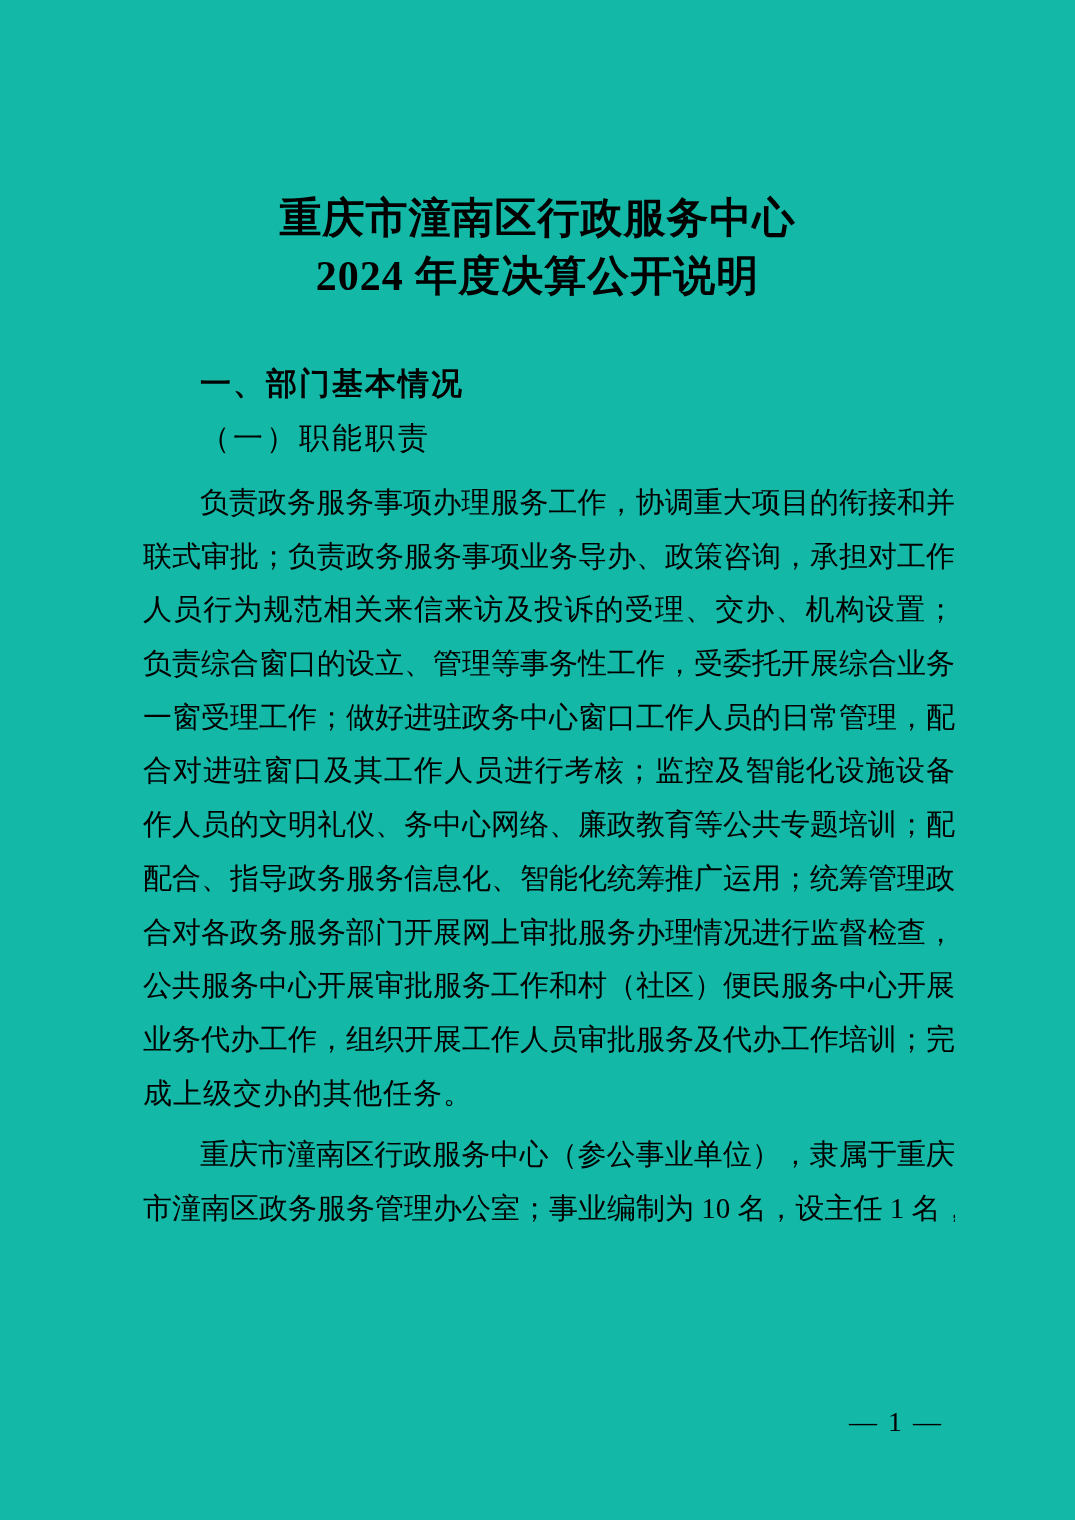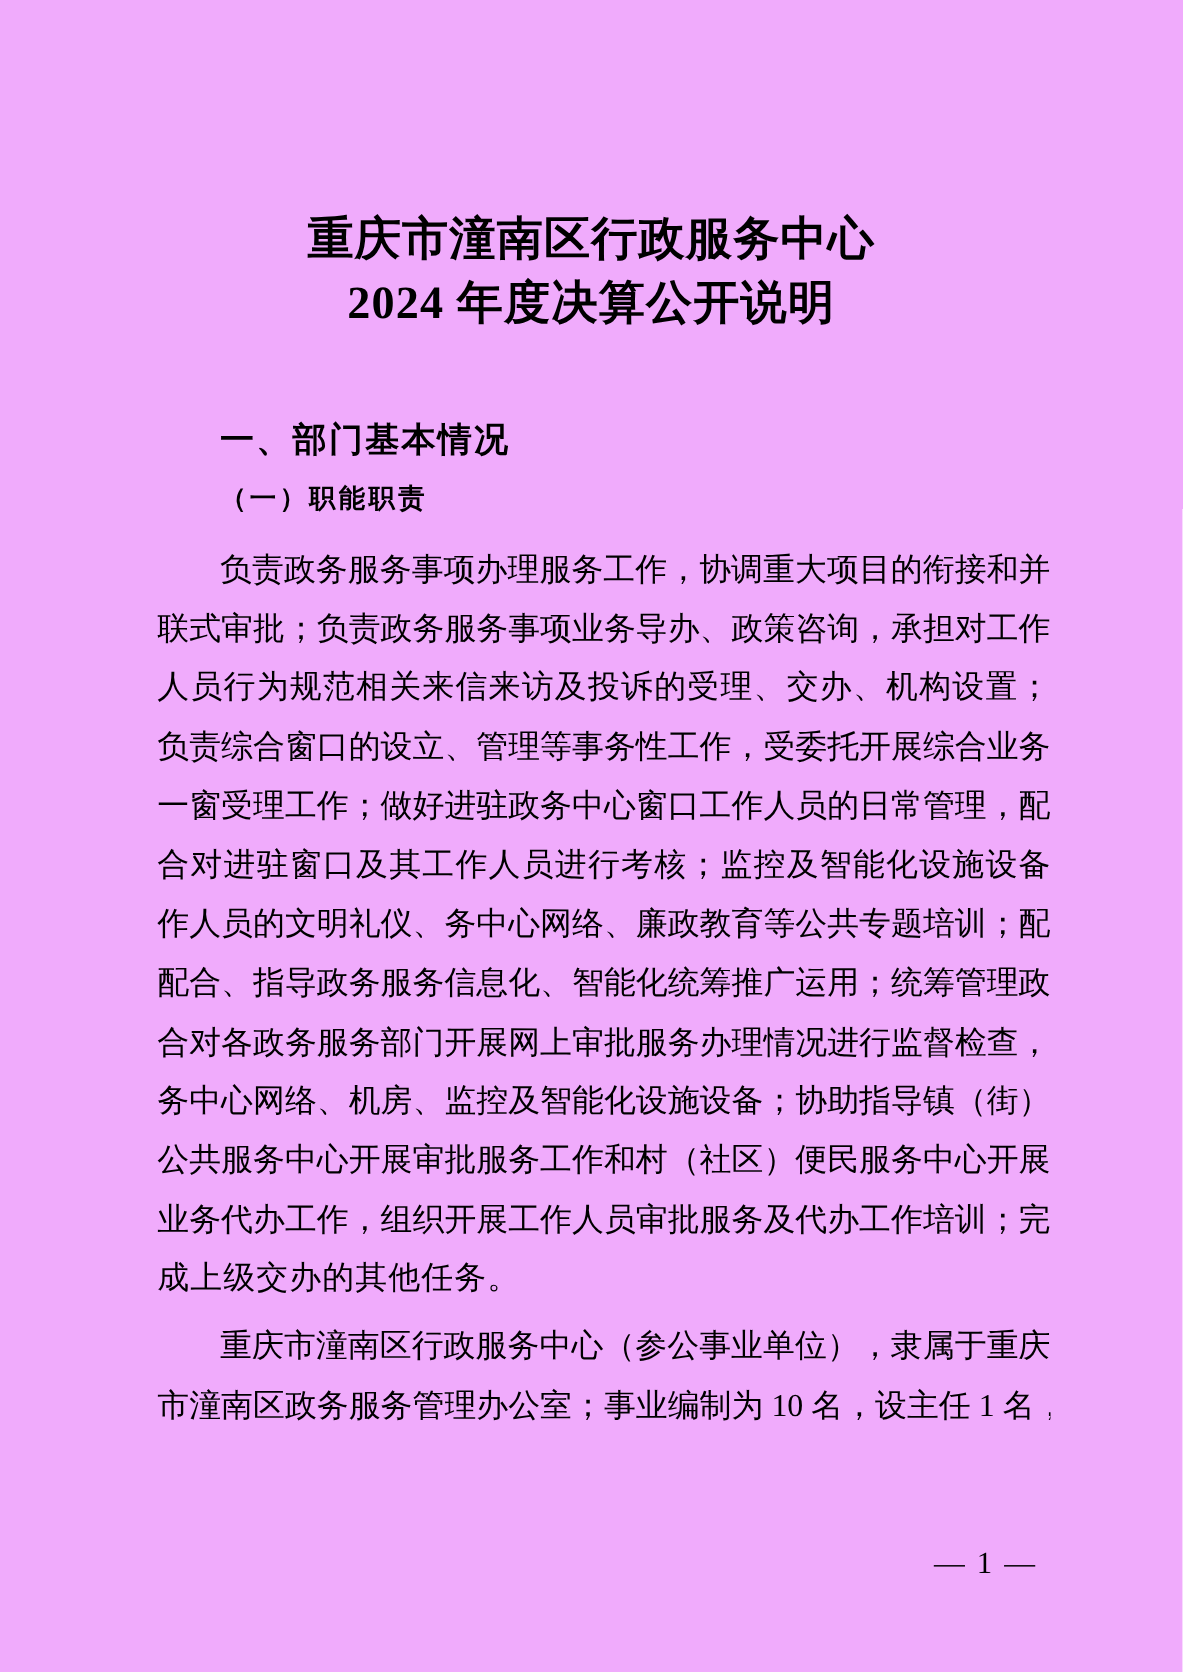"重庆市潼南区行政服务中心" .page { background: #f0abfc -> #14b8a6 }
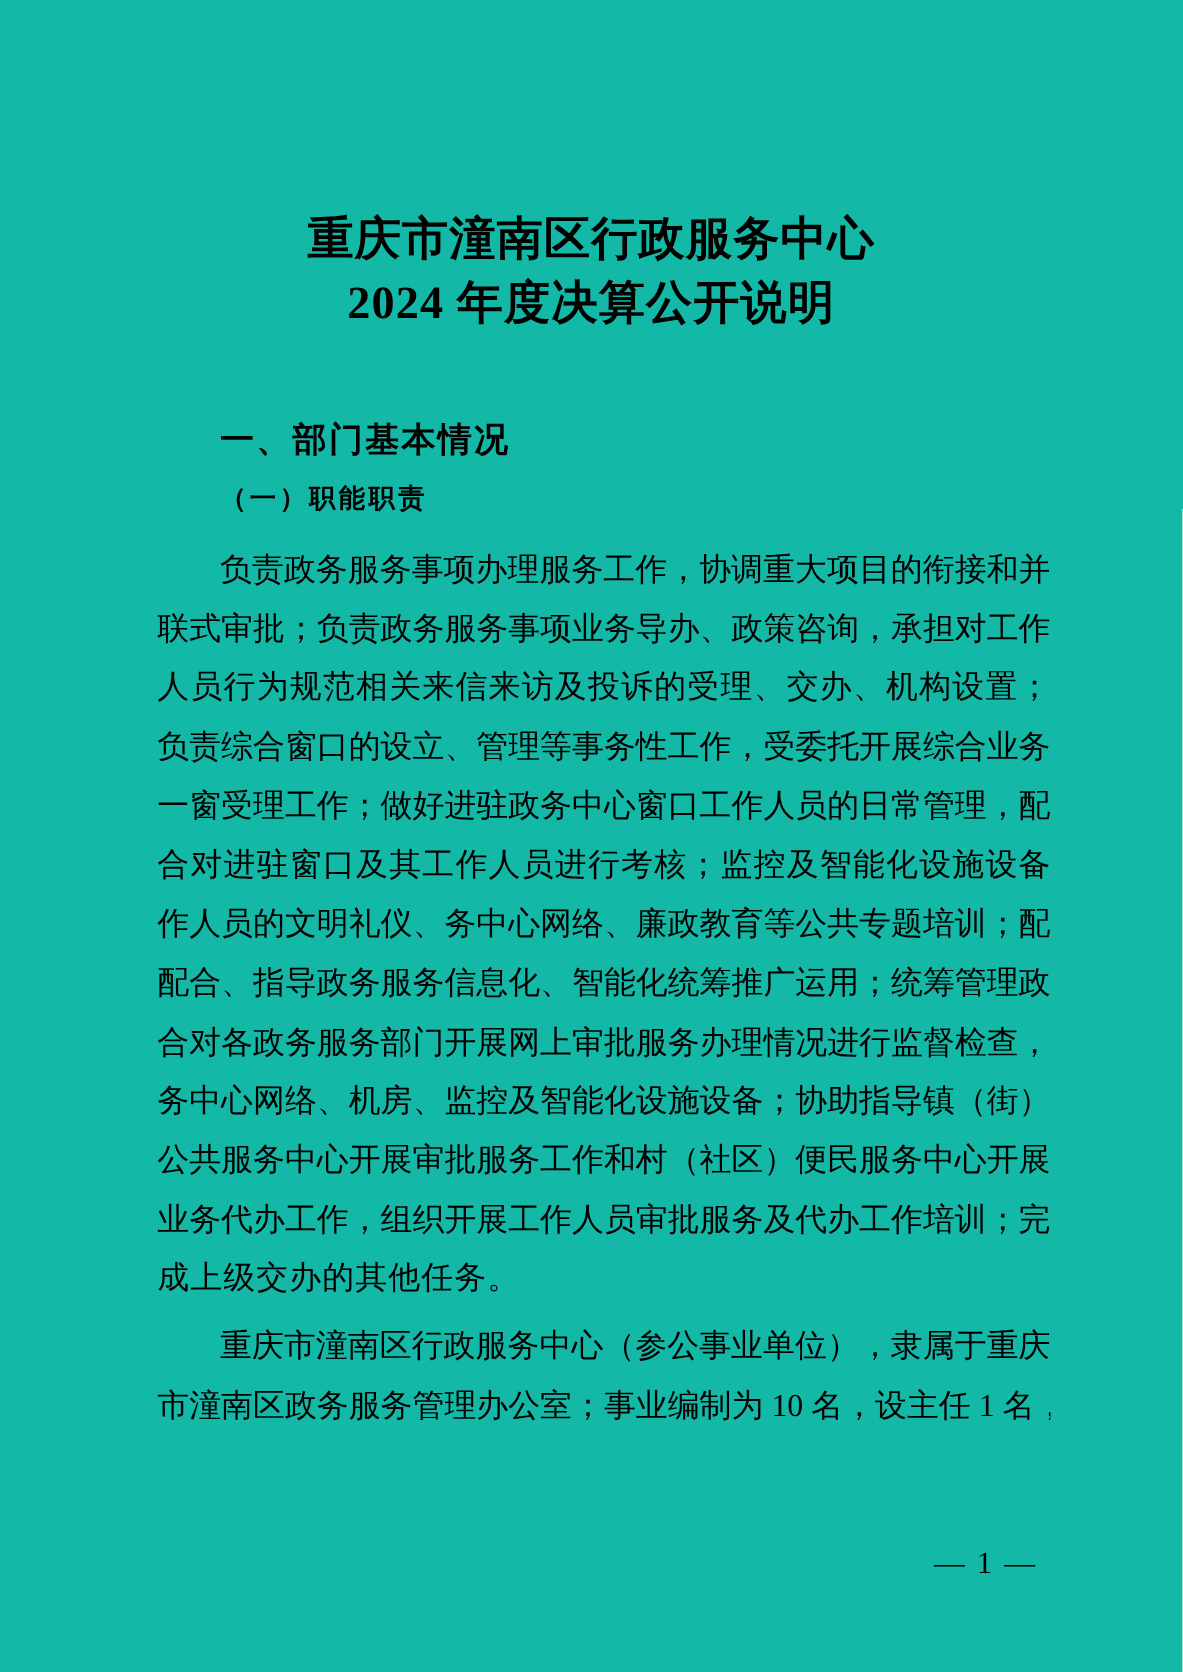"一、部门基本情况" .doc-body > :nth-child(1) { margin-top: 16px -> 0 }
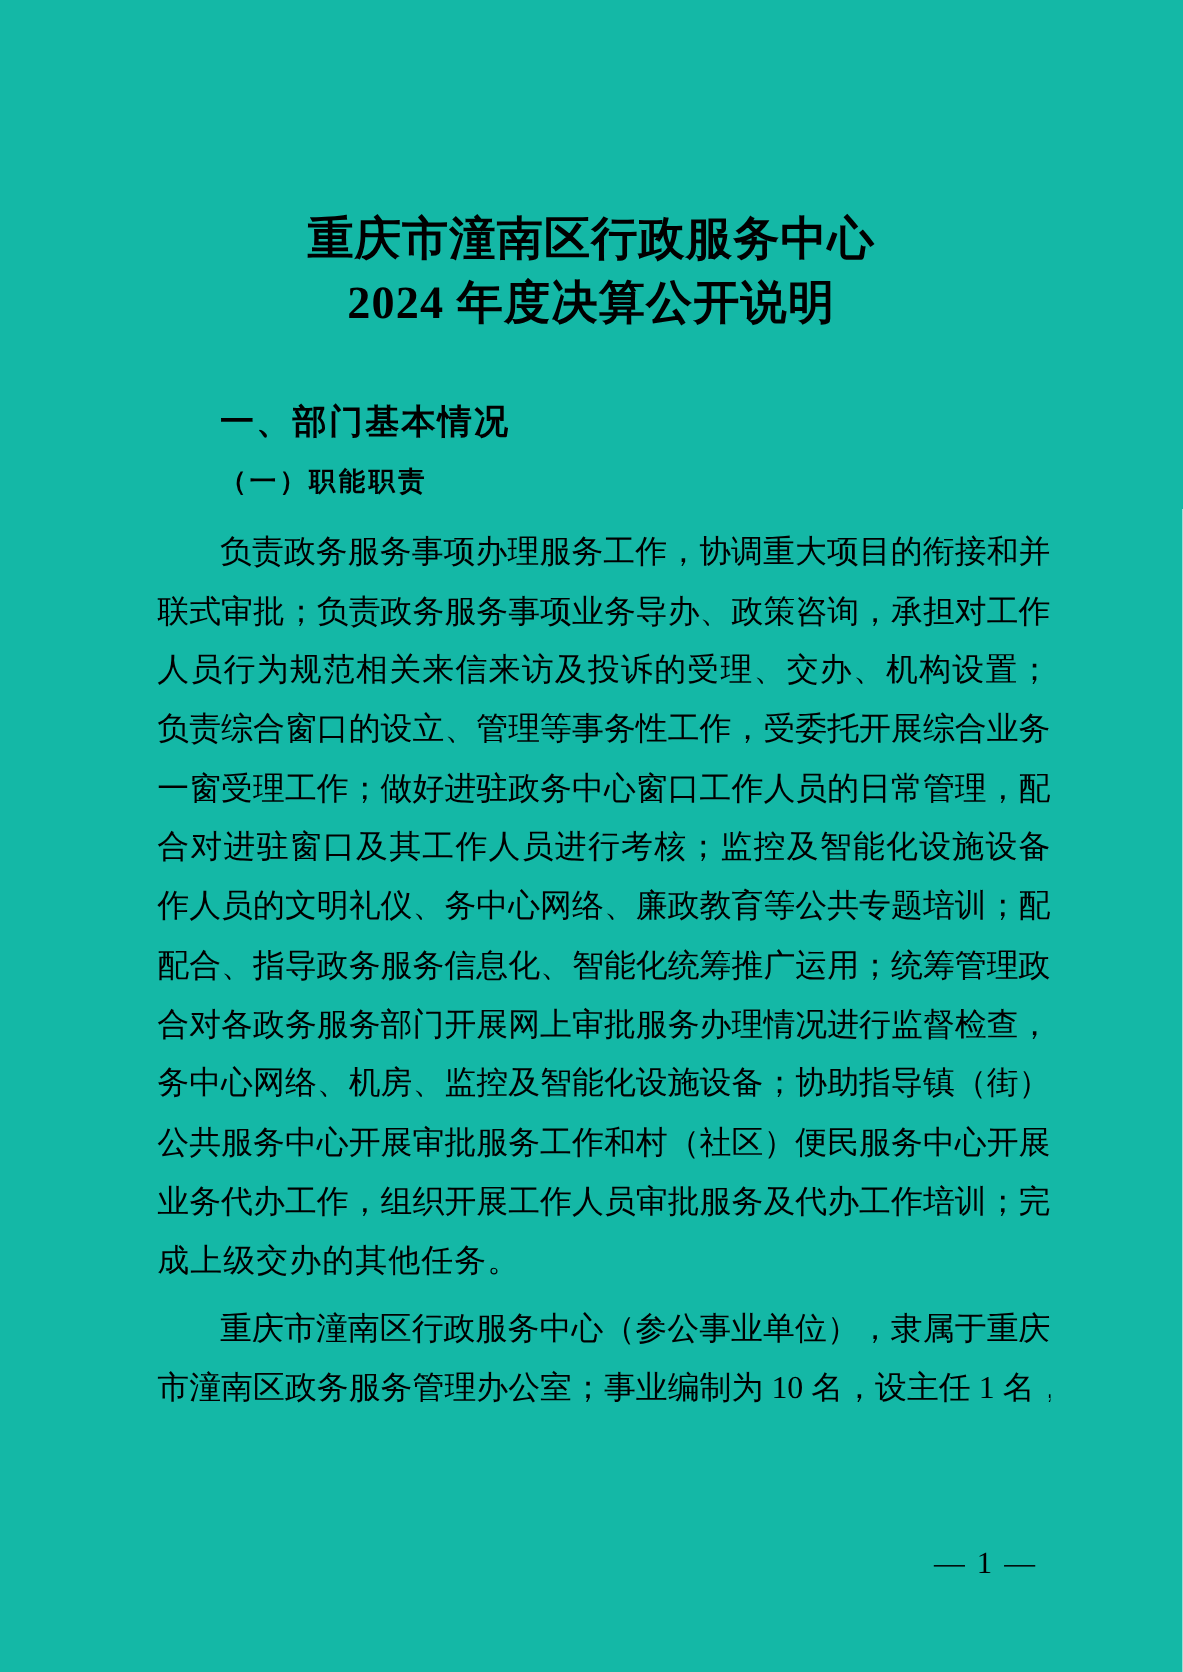"（一）职能职责" .h2 { font-size: 24px -> 30px; font-weight: bold -> normal }
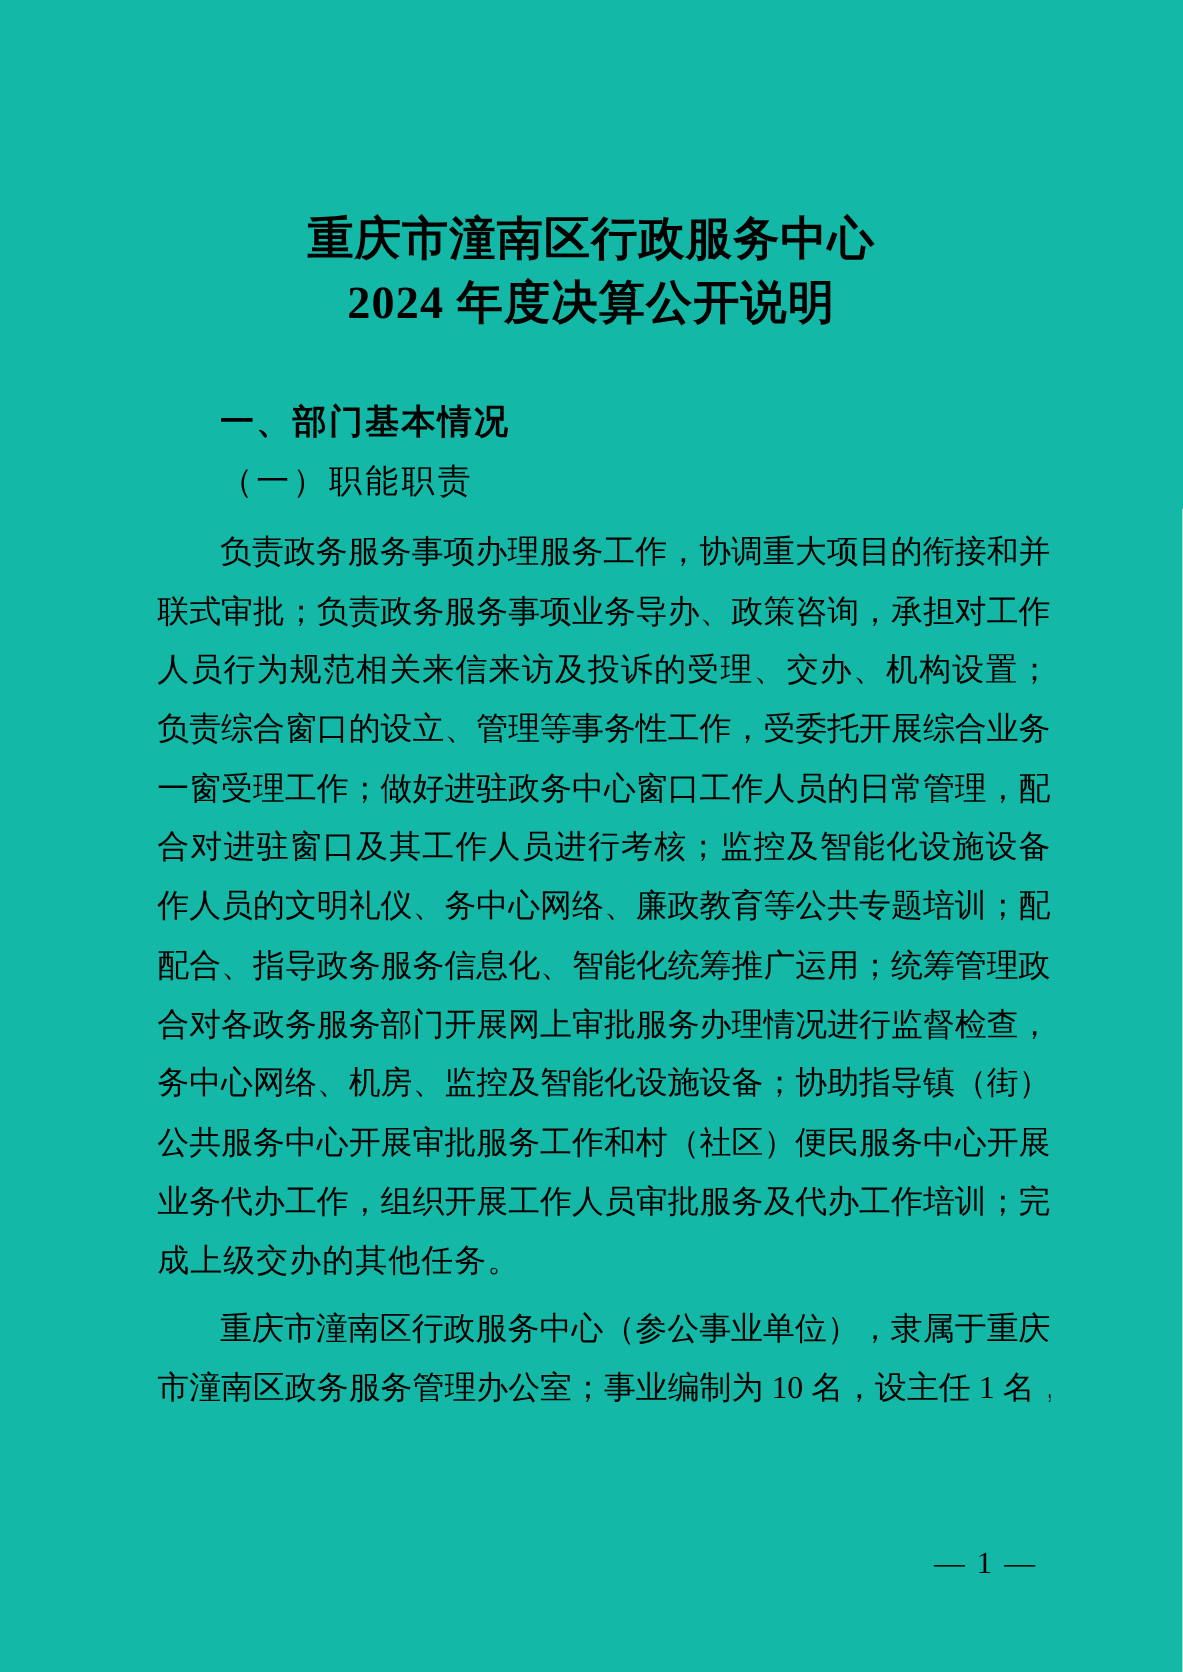"务中心网络、机房、监控及智能化设施设备；协助指导镇（街）" div.line { html: <div>务中心网络、机房、监控及智能化设施设备；协助指导镇（街）</div> -> none }
